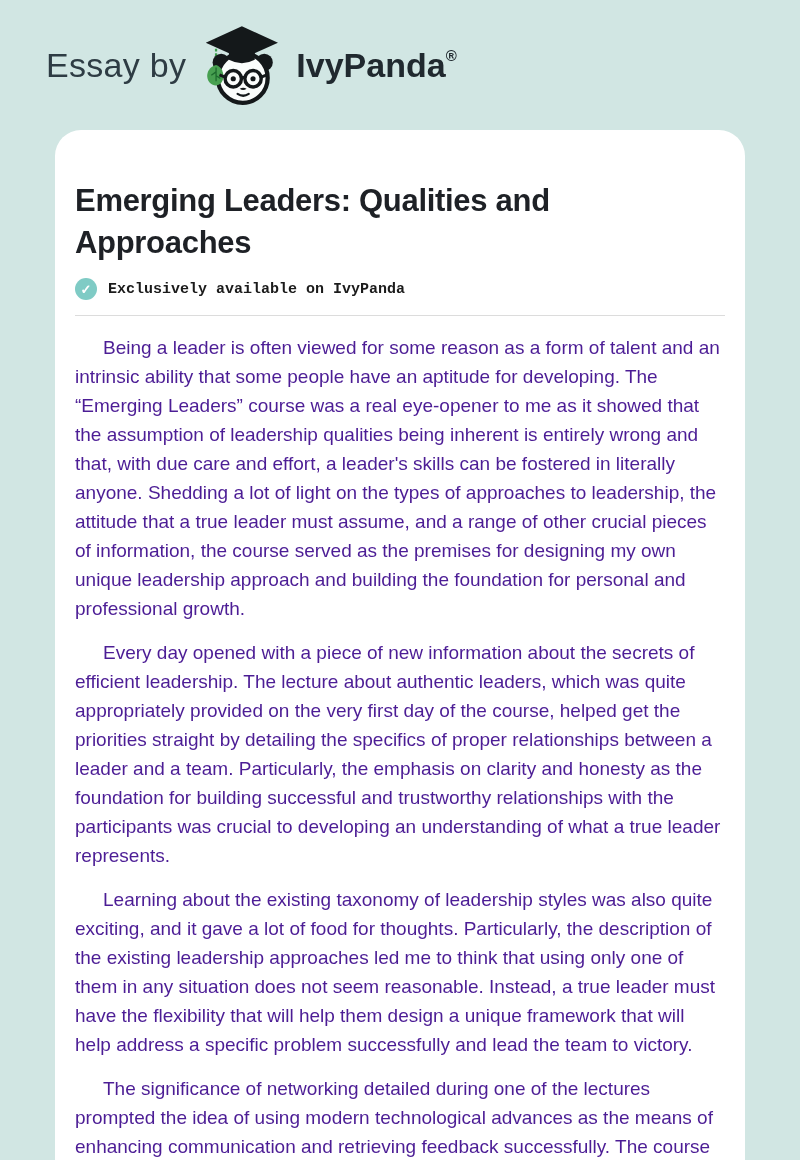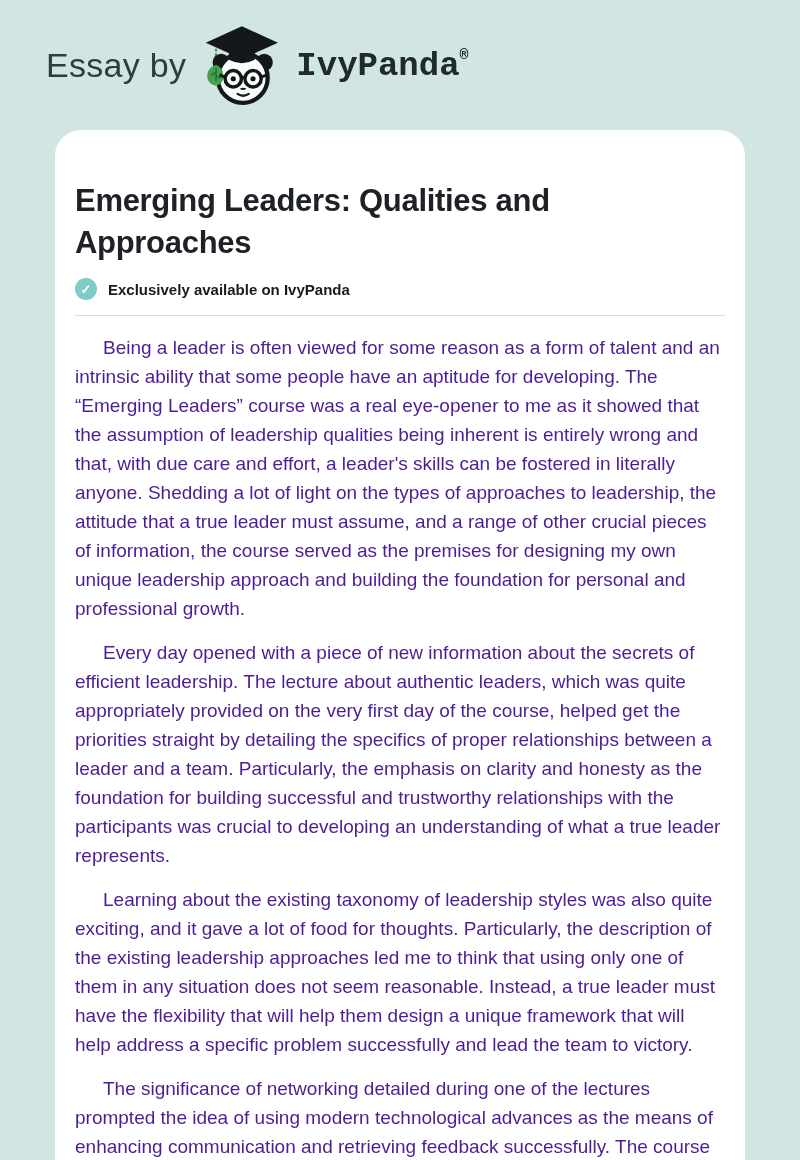"IvyPanda®" .brand { font-family: Liberation Mono, monospace -> Liberation Sans, sans-serif }
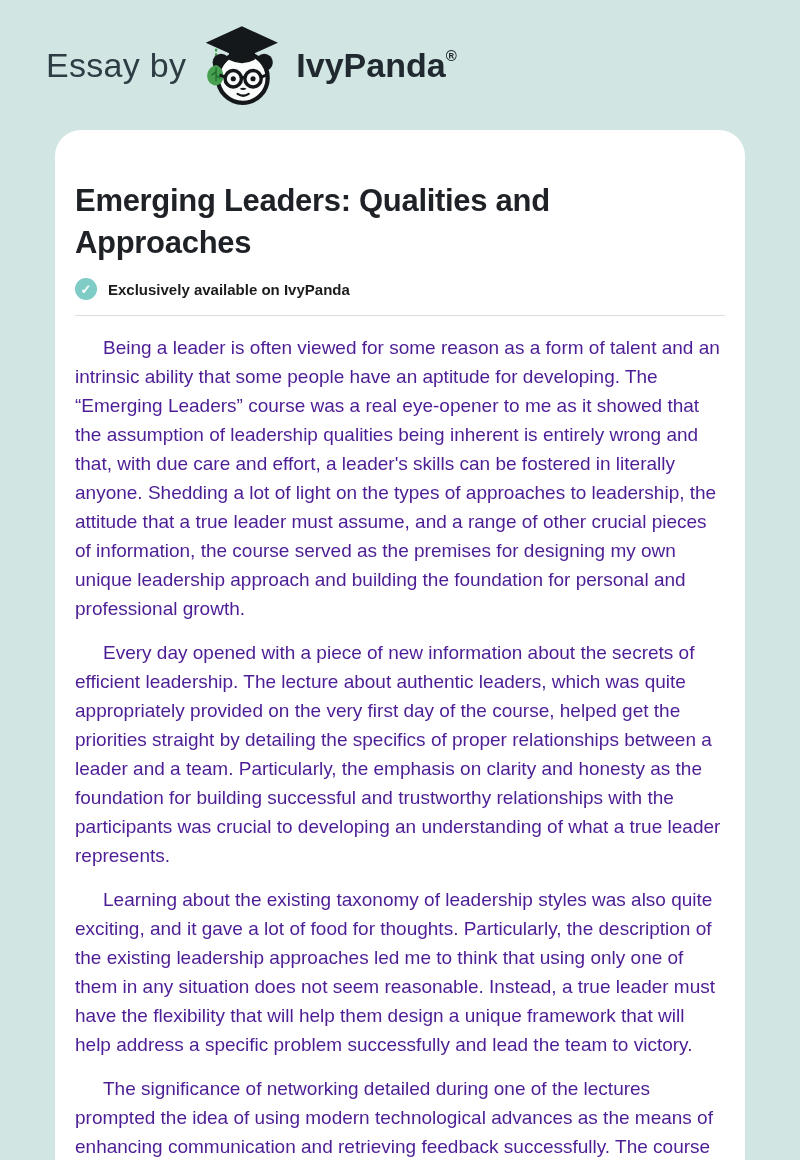"Exclusively available on IvyPanda" .badge-label { font-family: none -> Liberation Mono, monospace }
